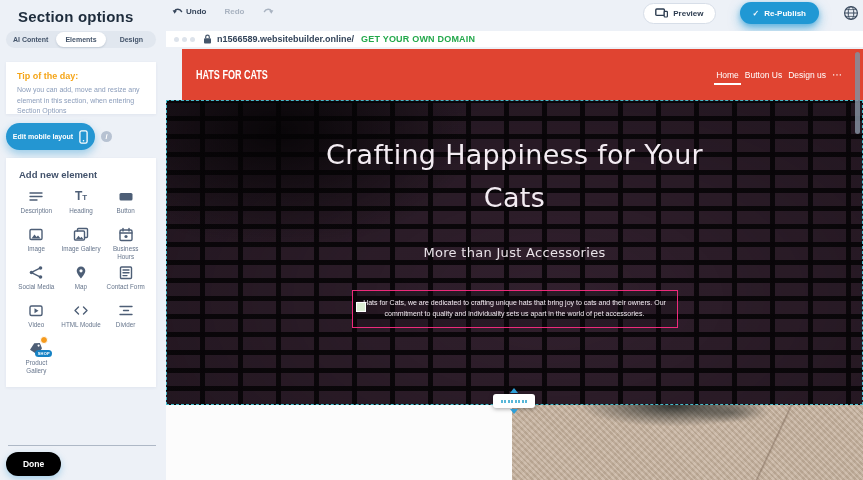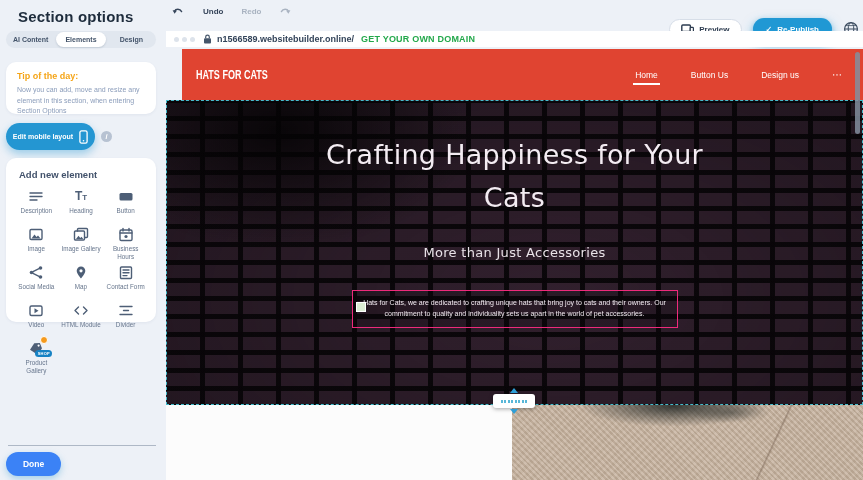"Undo" .undo-btn { gap: 20px -> 3px }
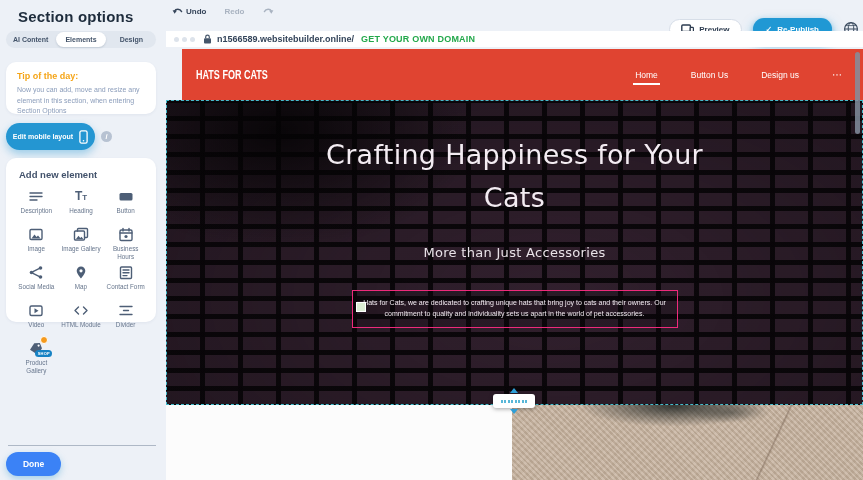"Preview" .tb-right { gap: 11px -> 24px; top: 18px -> 2px }
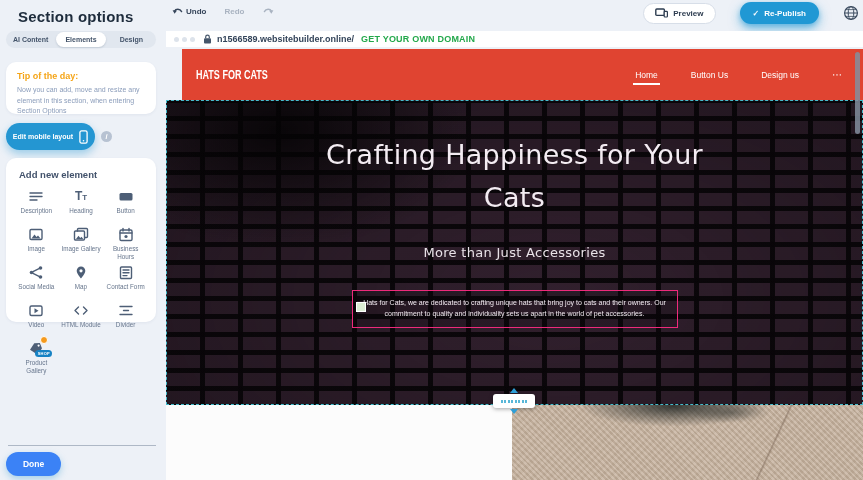"Tip of the day:" .card { border-radius: 10px -> 0 }
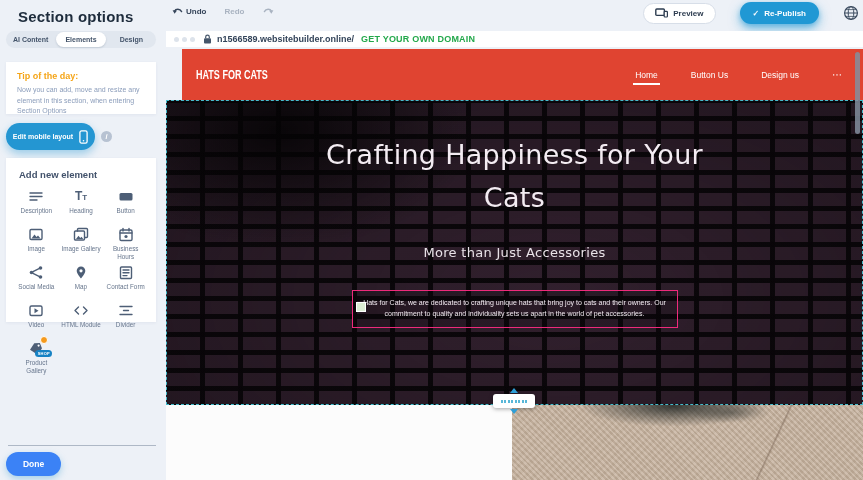"Home" .site-nav { gap: 33px -> 6px }
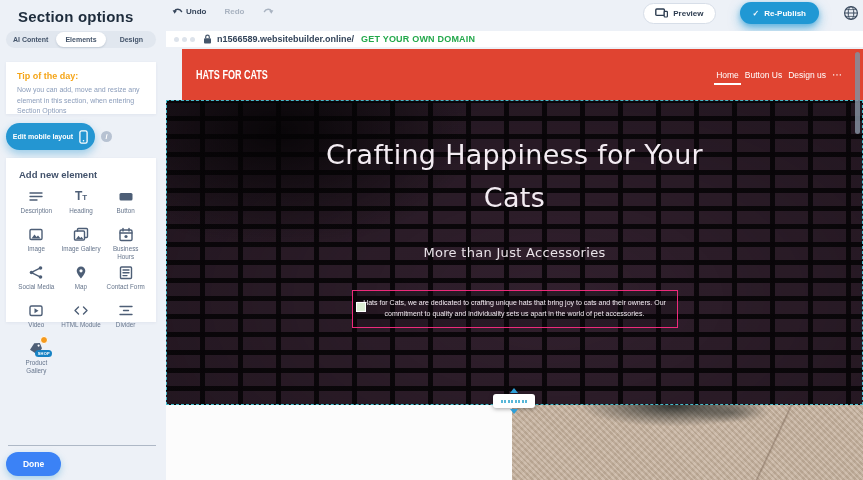"Add new element" .add-card { height: 164px -> 229px }
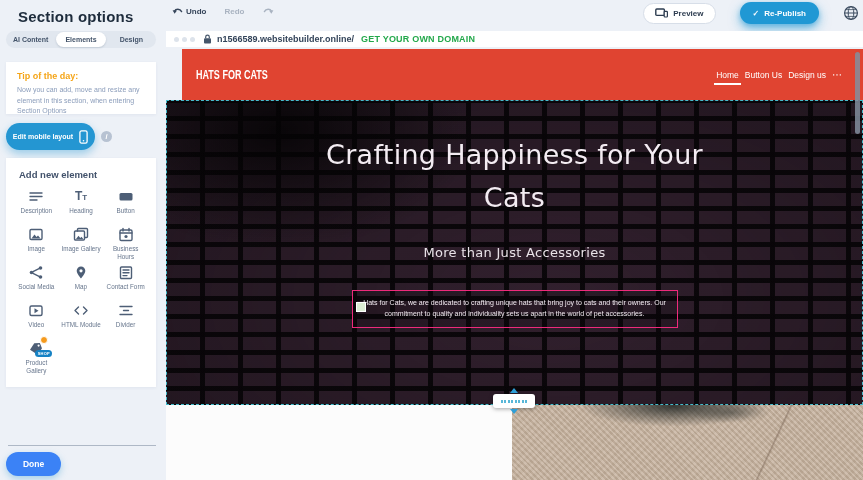"Done" .btn-done { background: #3b82f6 -> #000000 }
